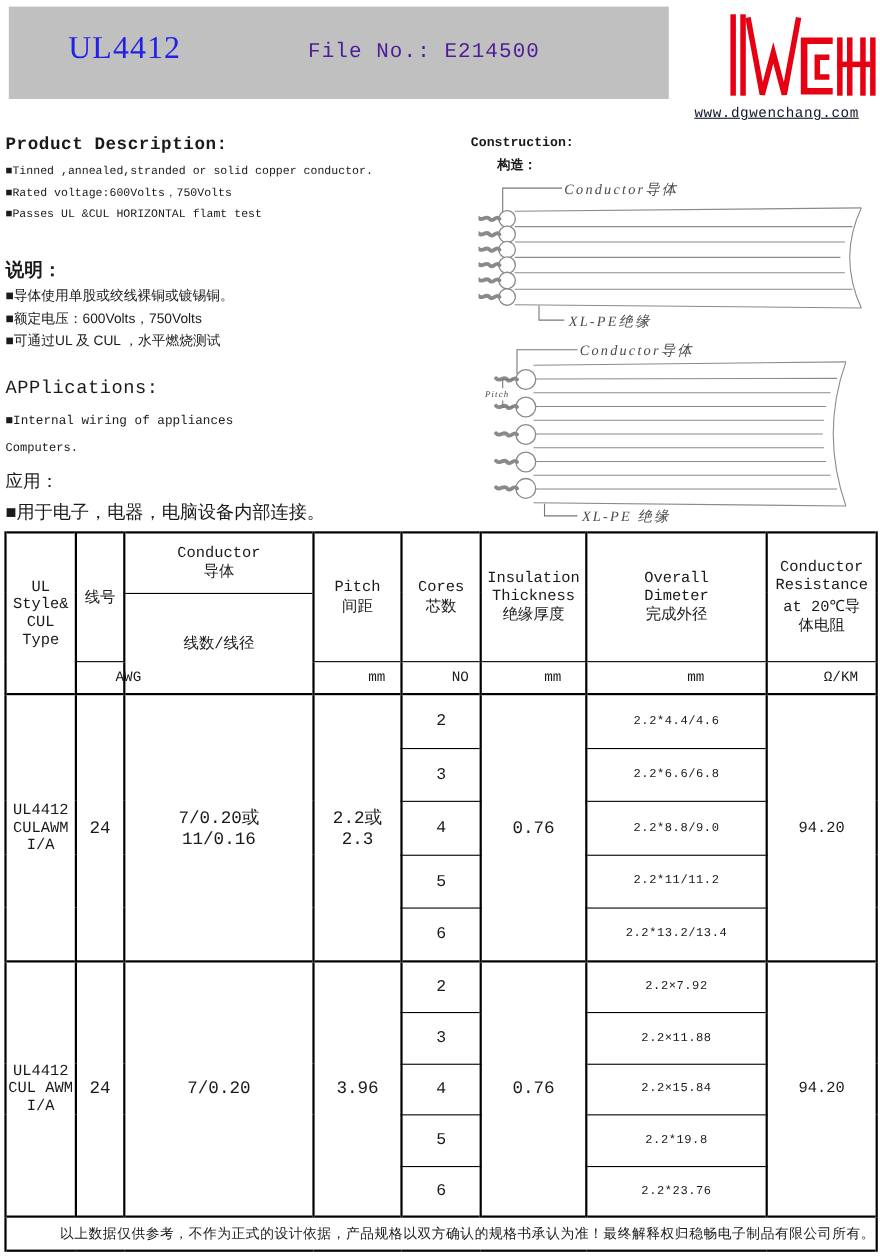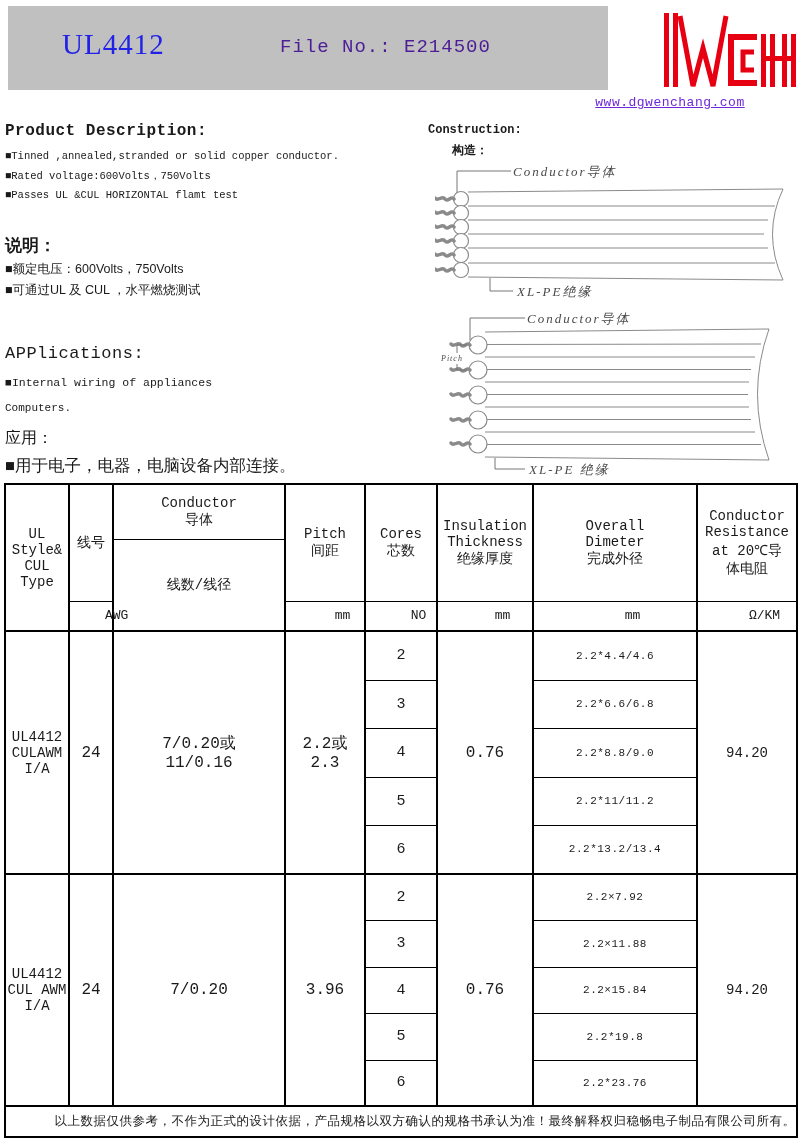"www.dgwenchang.com" .website { color: #6d28d9 -> #0f172a; left: 586px -> 622px }
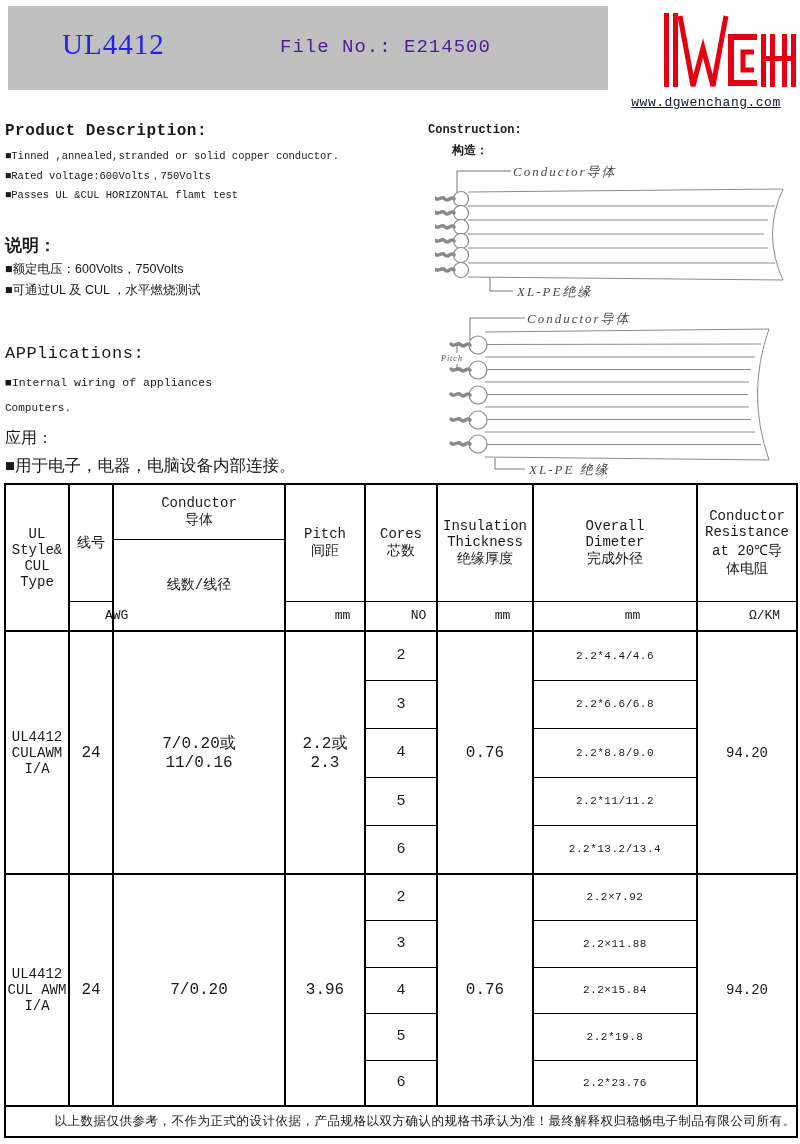"■导体使用单股或绞线裸铜或镀锡铜。" div { html: none -> <div>■导体使用单股或绞线裸铜或镀锡铜。</div> }
